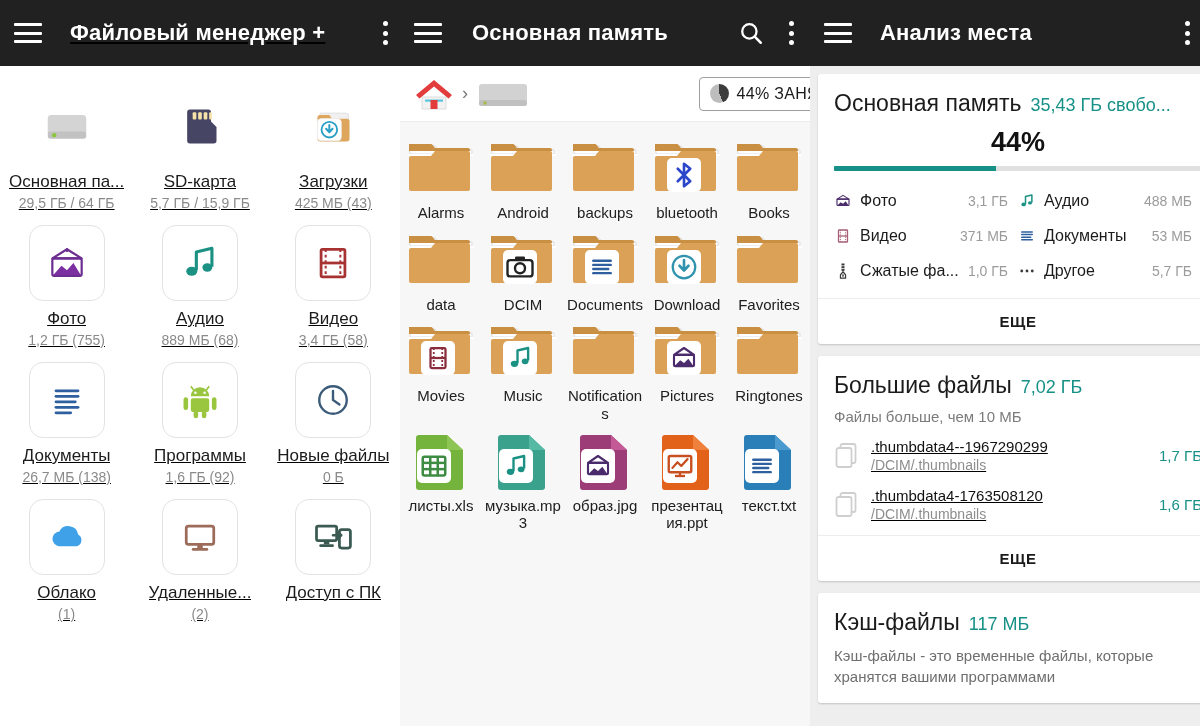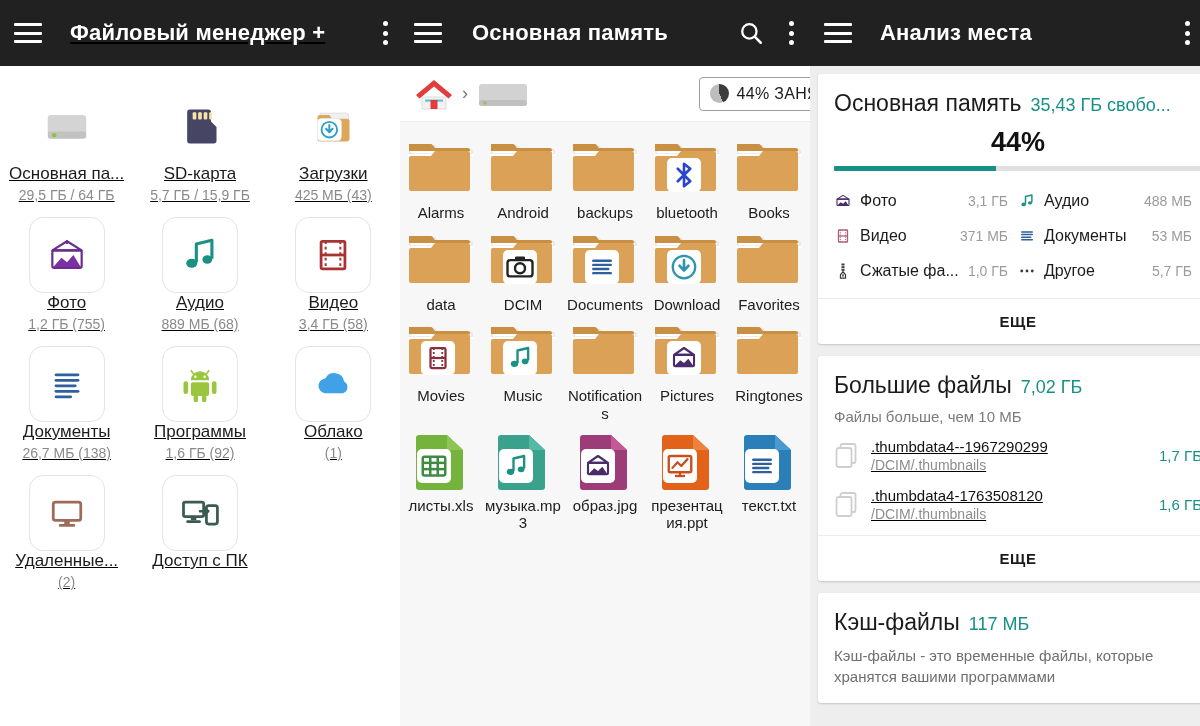"Основная па..." .home-label { margin-top: none -> 8px }
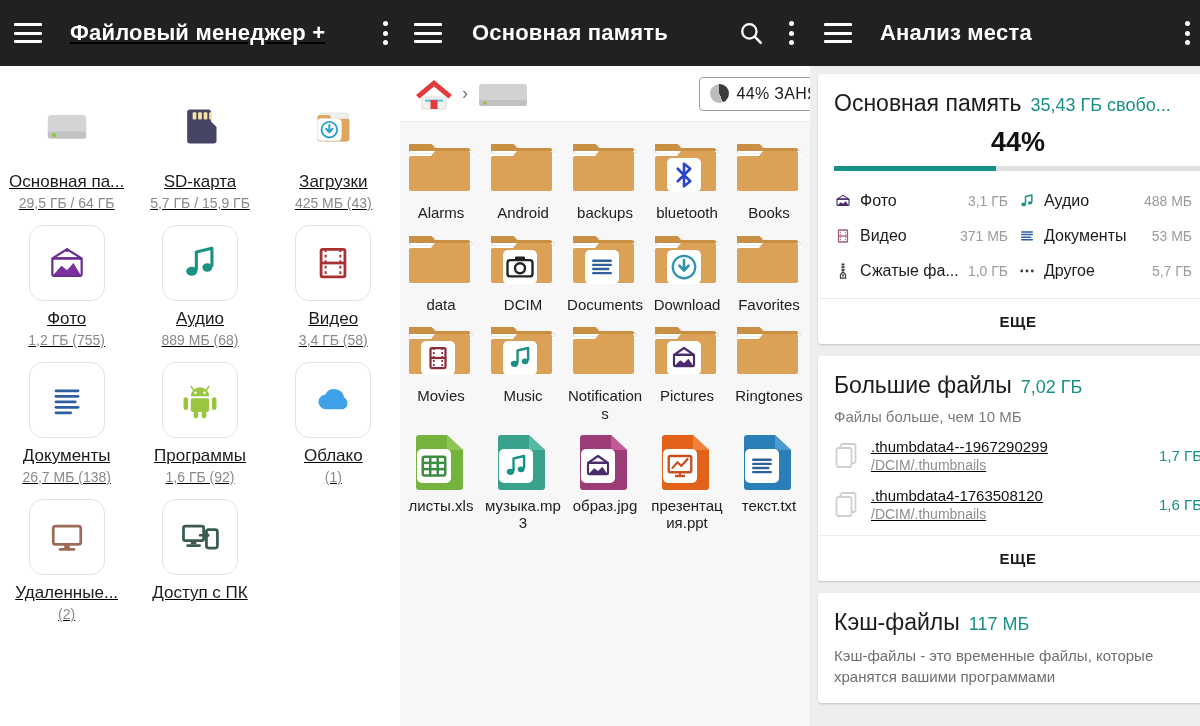"Новые файлы" div.home-cell { html: none -> <div> <div> <svg> <circle></circle> <path></path> </svg> </div> <div>Новые файлы</div> <div>0 Б</div> </div> }
